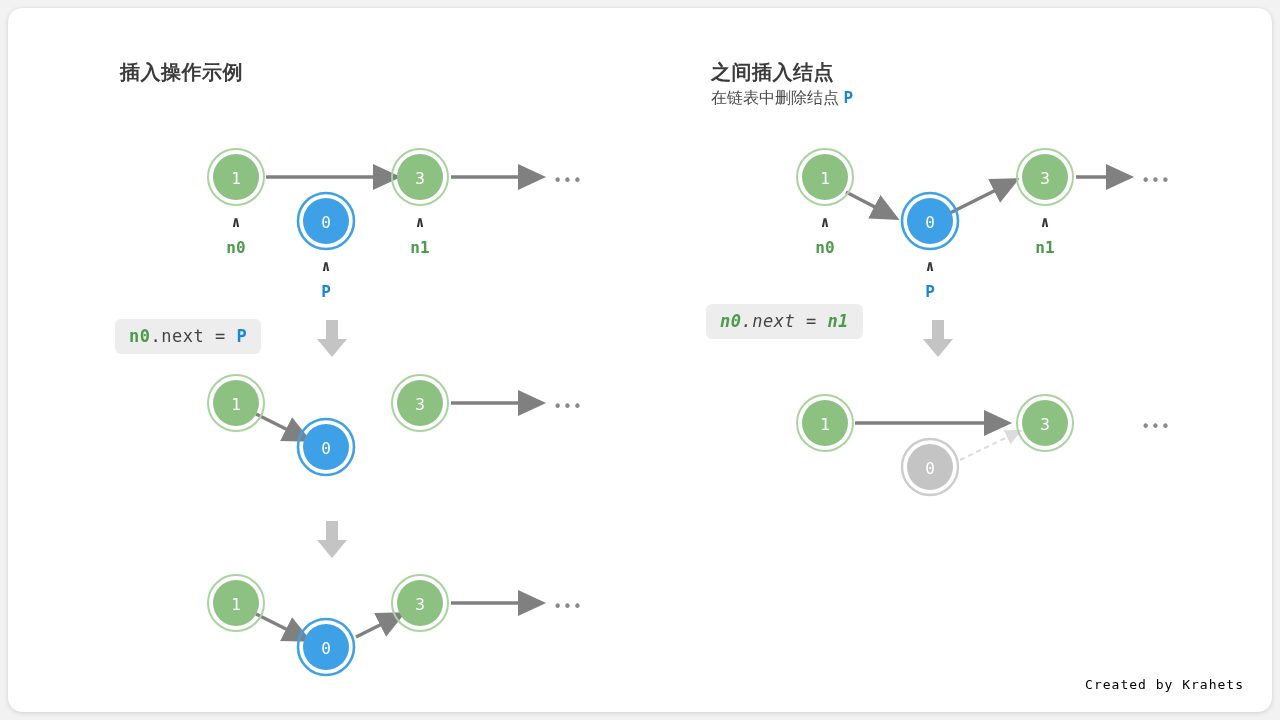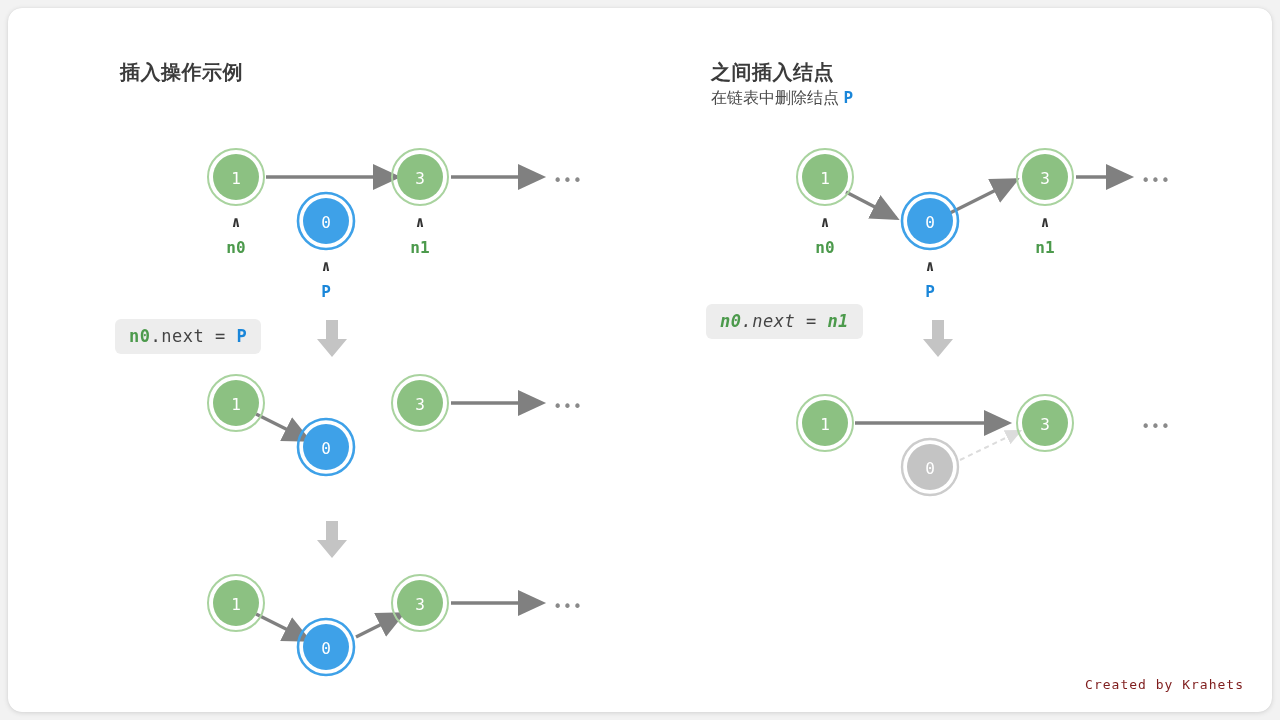"Created by Krahets" #credit { color: #7f1d1d -> #000000 }
